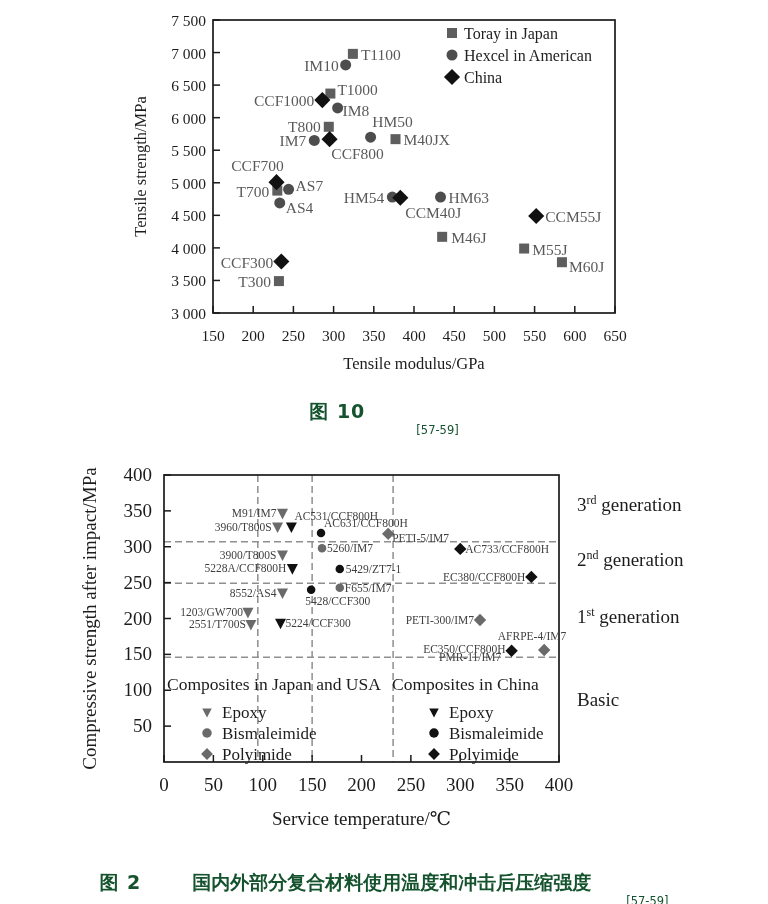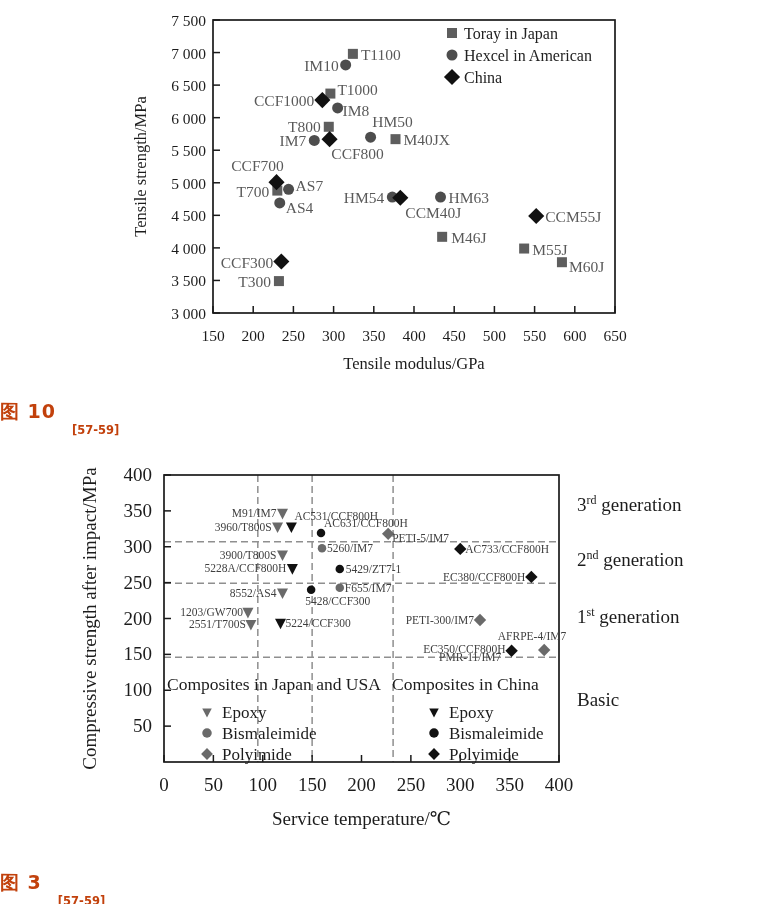"图 10" .figcap { color: #c2410c -> #14532d; gap: none -> 35px; justify-content: none -> center }
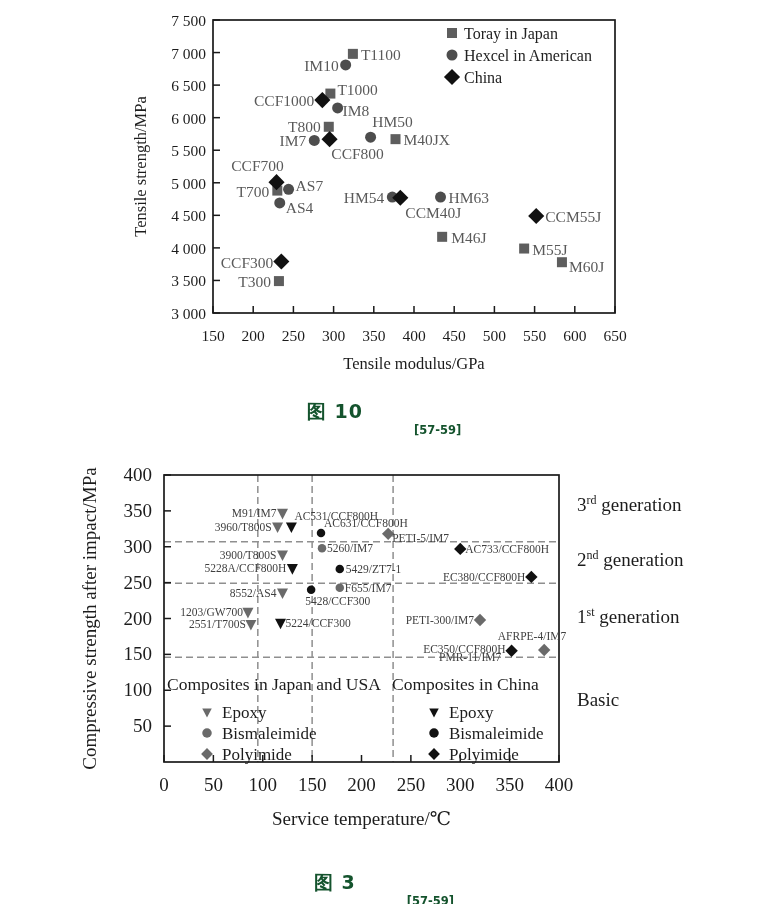"[57-59]" .figcap sup { font-weight: bold -> normal }
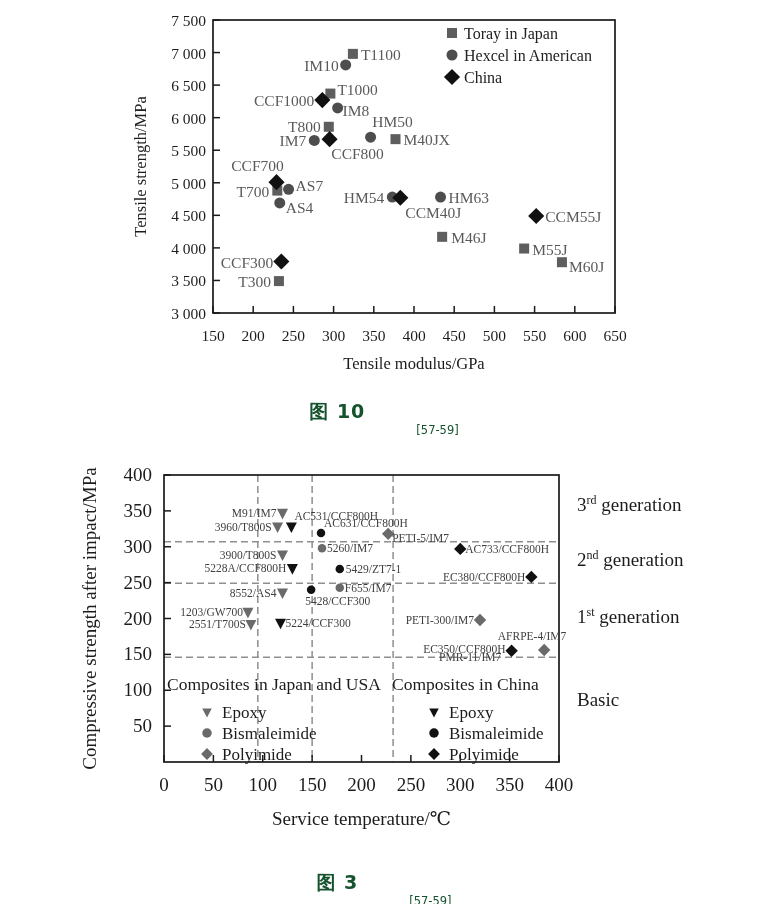"图 3" span.tag { text: 3 -> 2 }
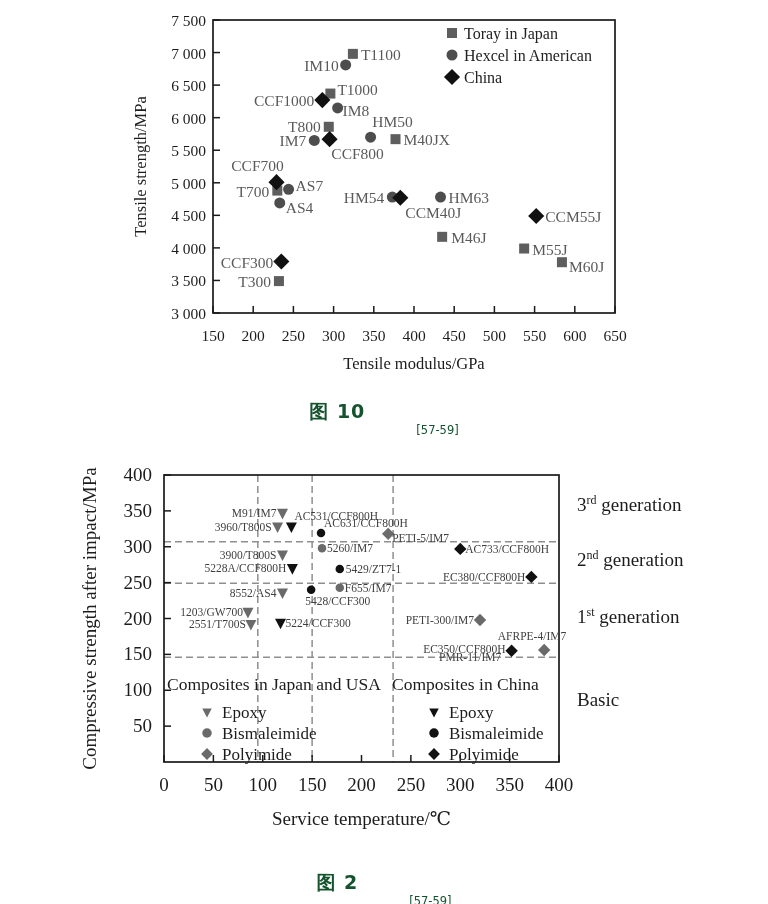"国内外部分复合材料使用温度和冲击后压缩强度" span { html: none -> <span>国内外部分复合材料使用温度和冲击后压缩强度</span> }
